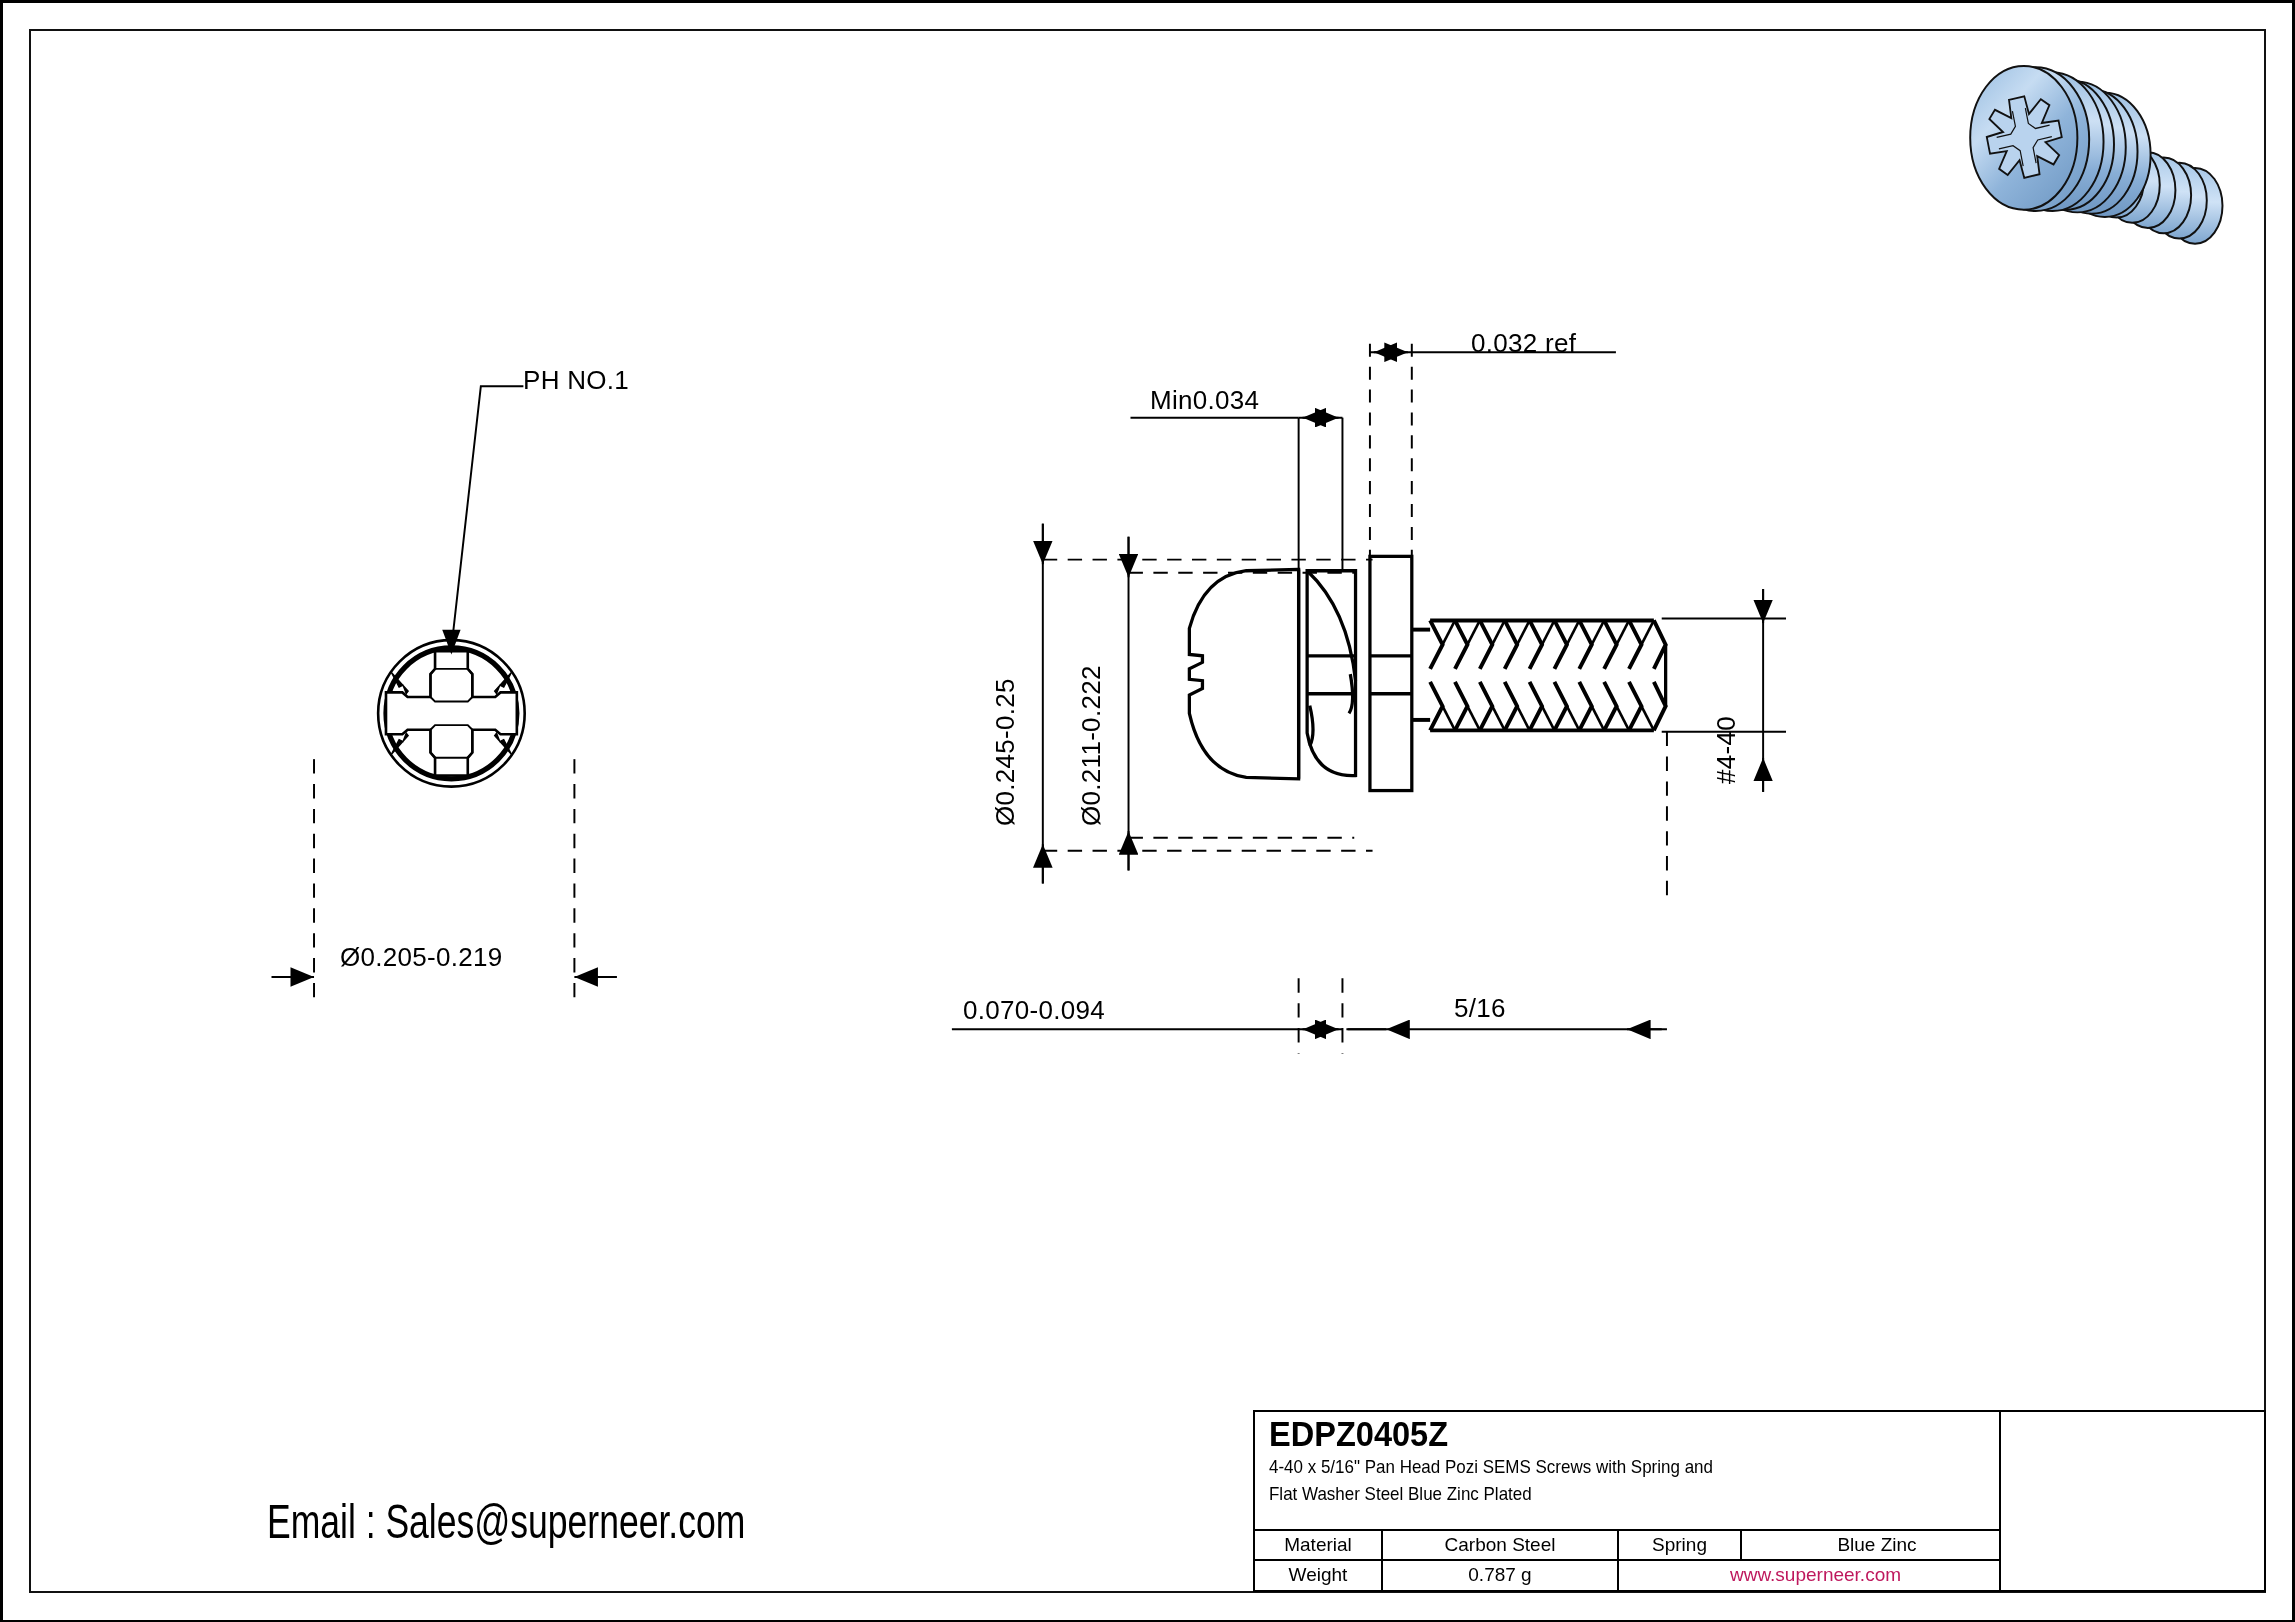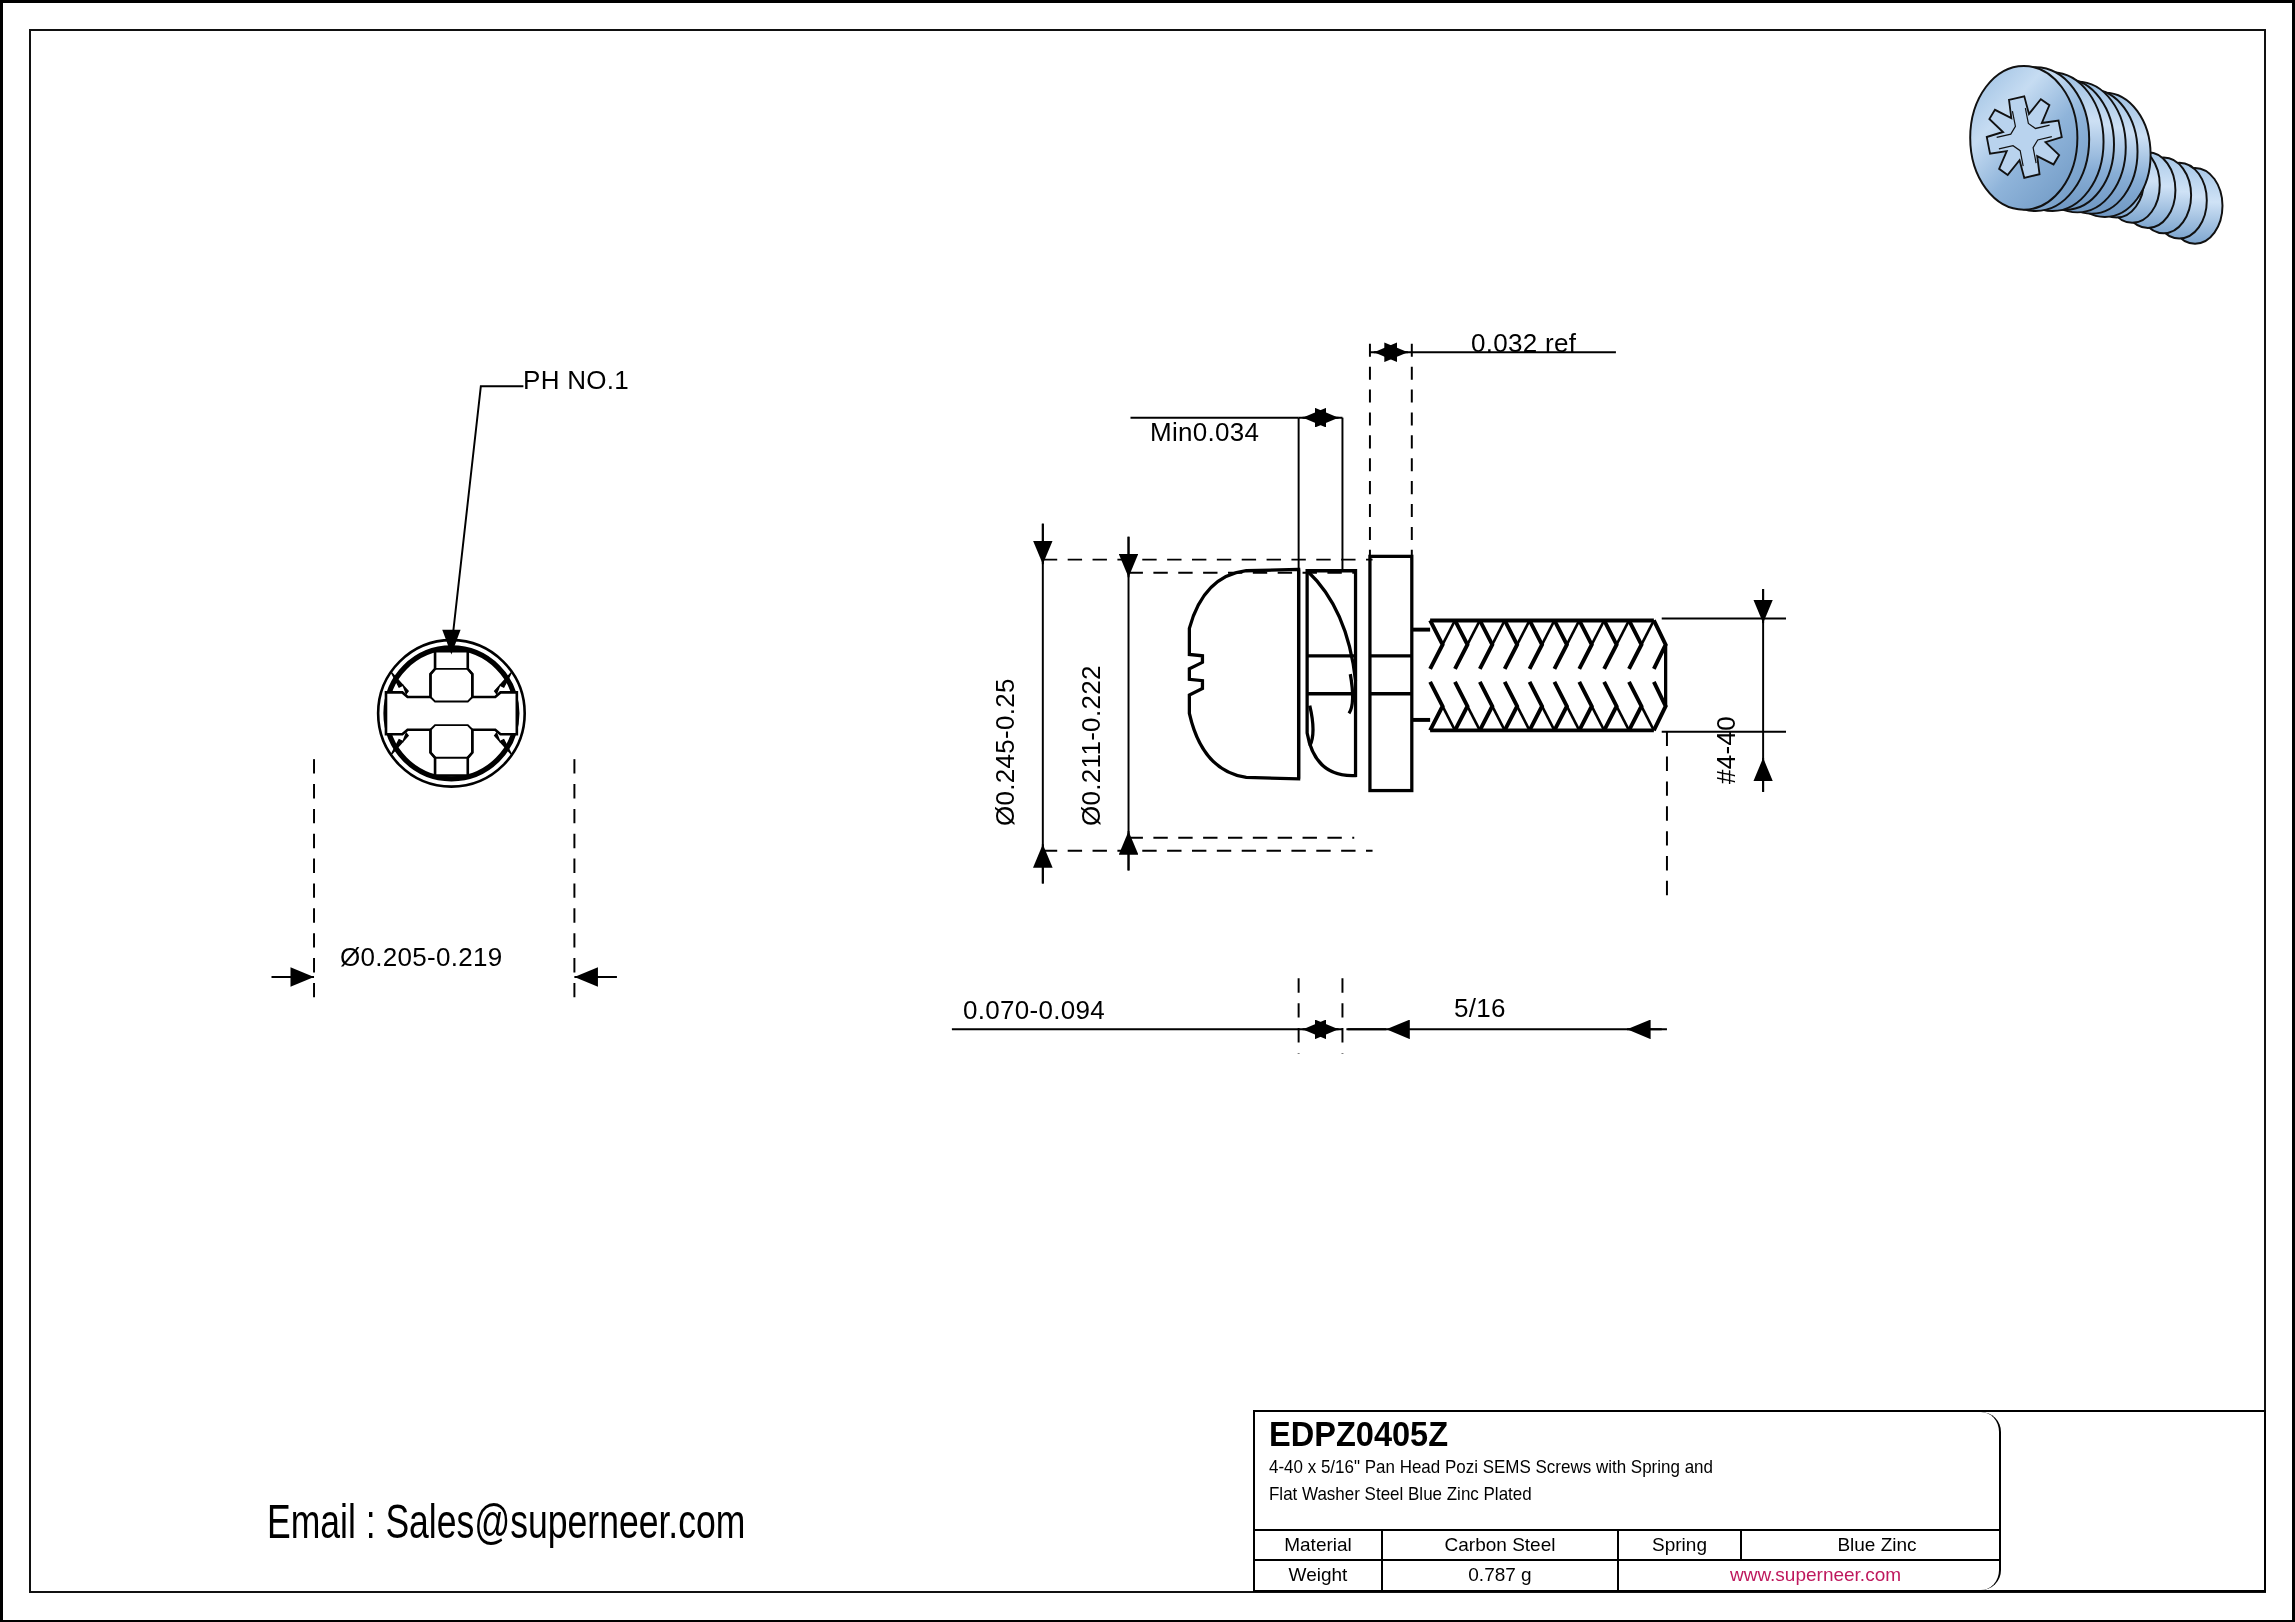"Min0.034" div.dimtxt { margin-top: 32px -> none }
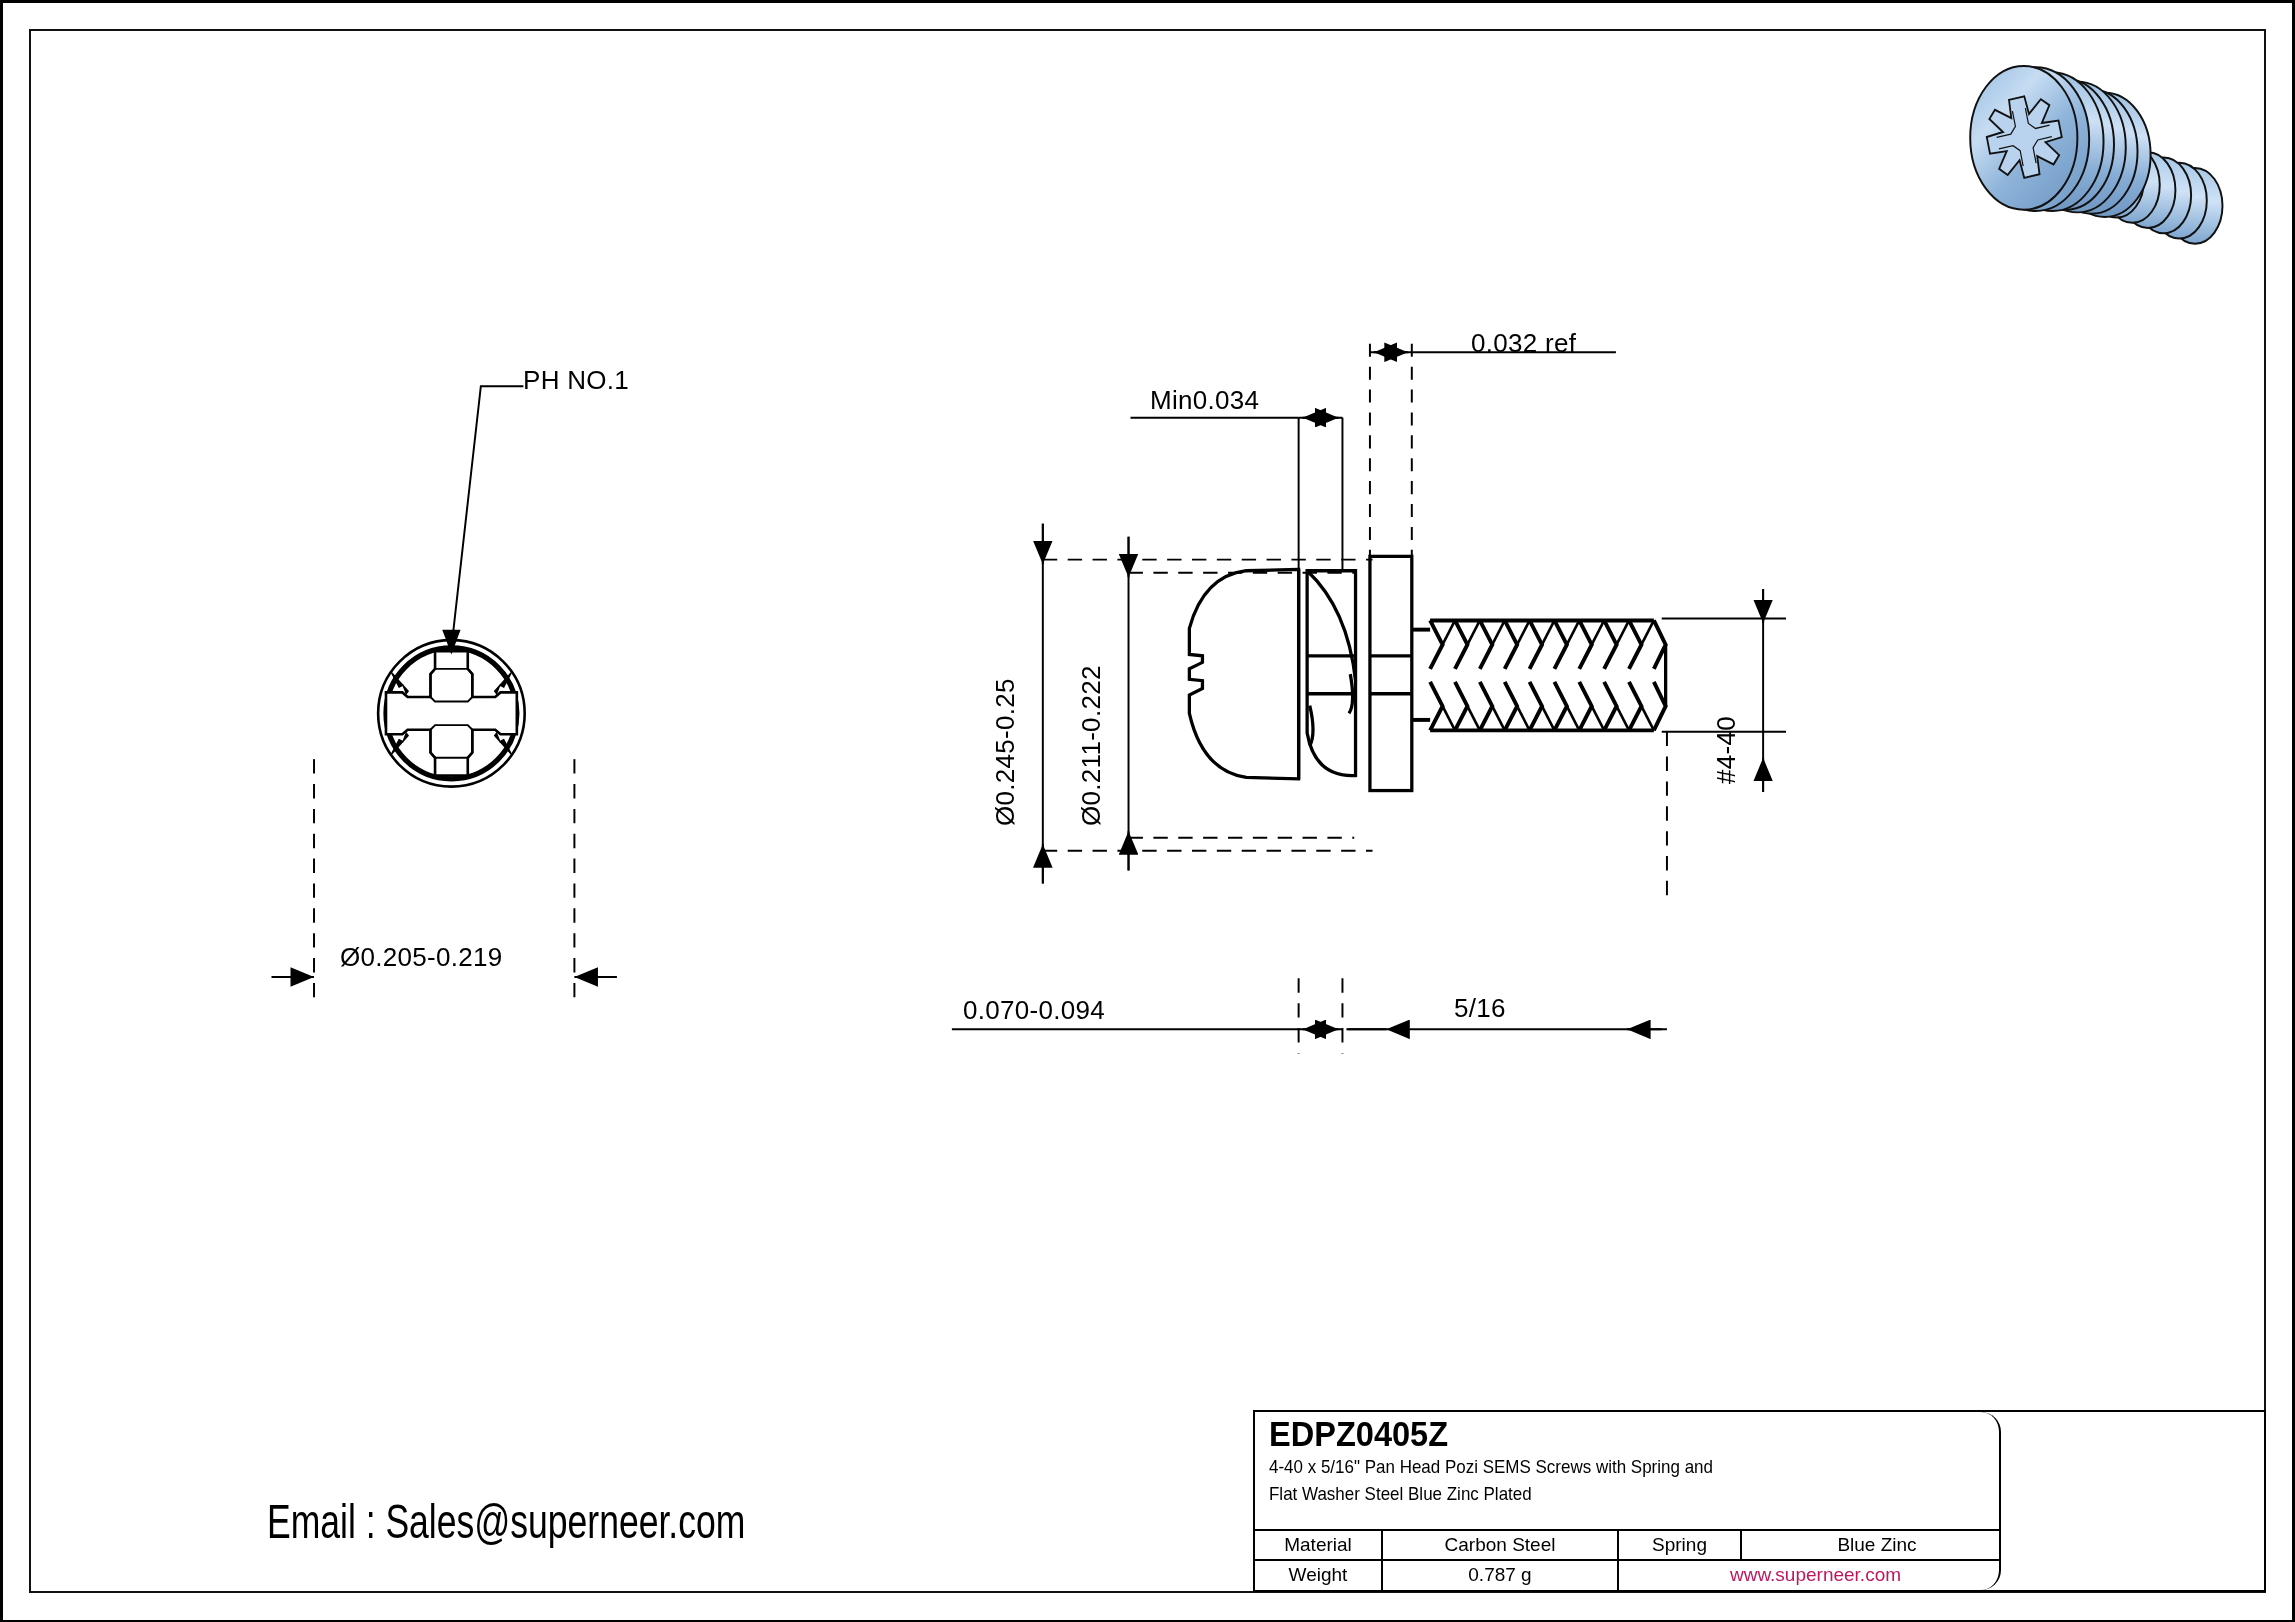"EDPZ0405Z" .tb-left { border-radius: 20px -> none }
